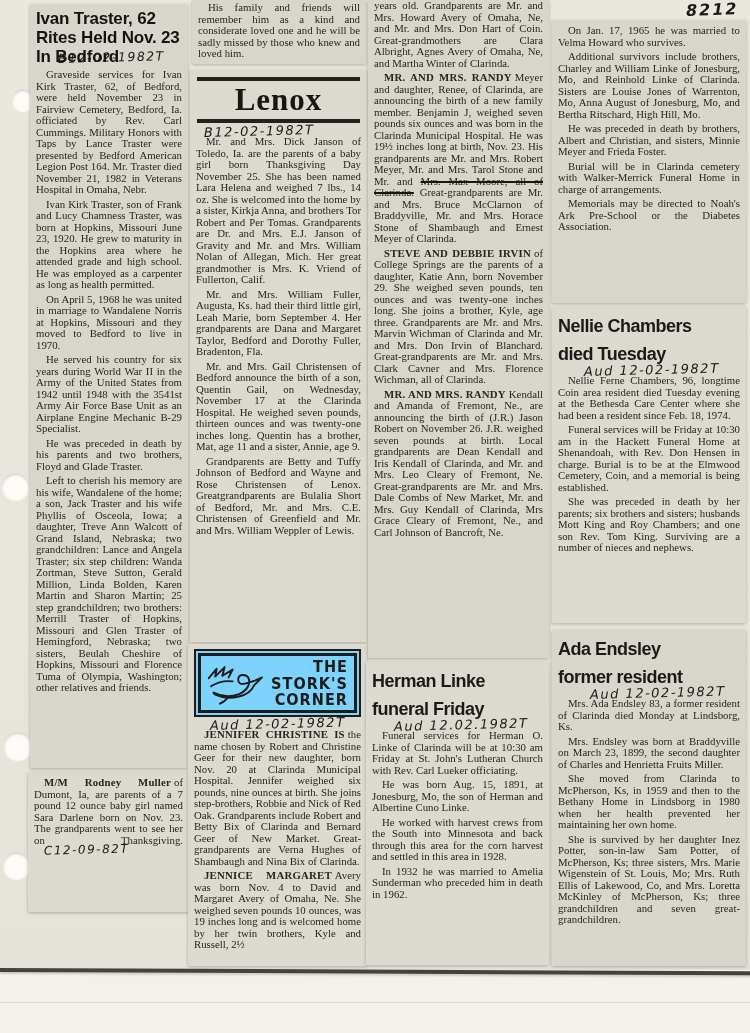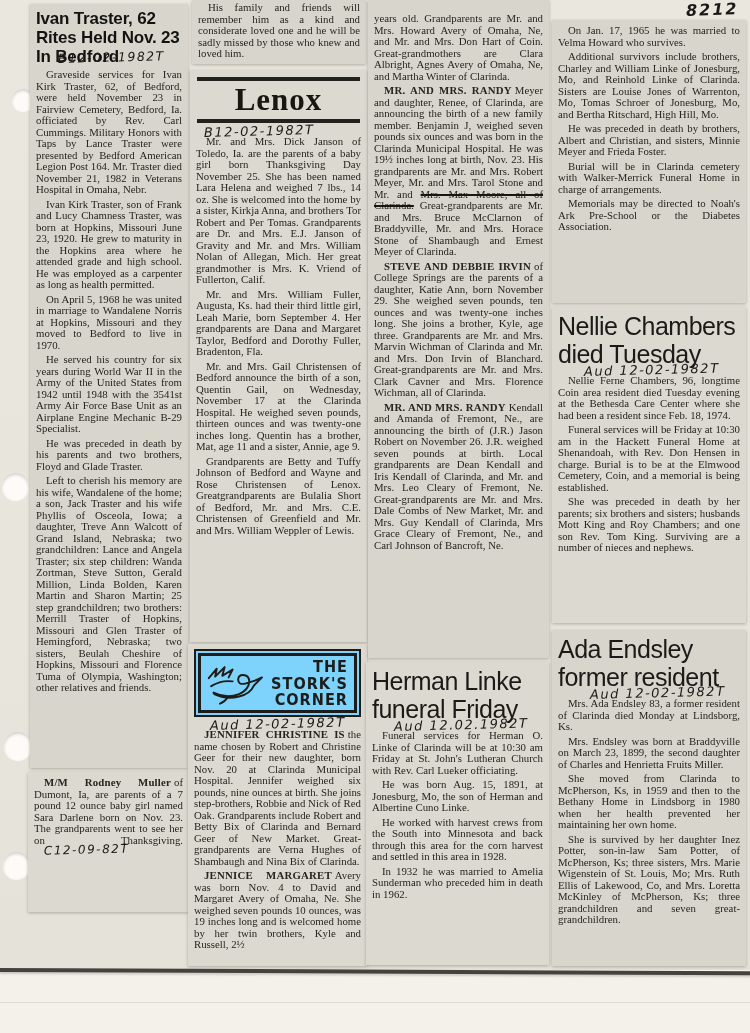"years old. Grandparents are Mr." div.clip { padding-top: 13px -> 0 }
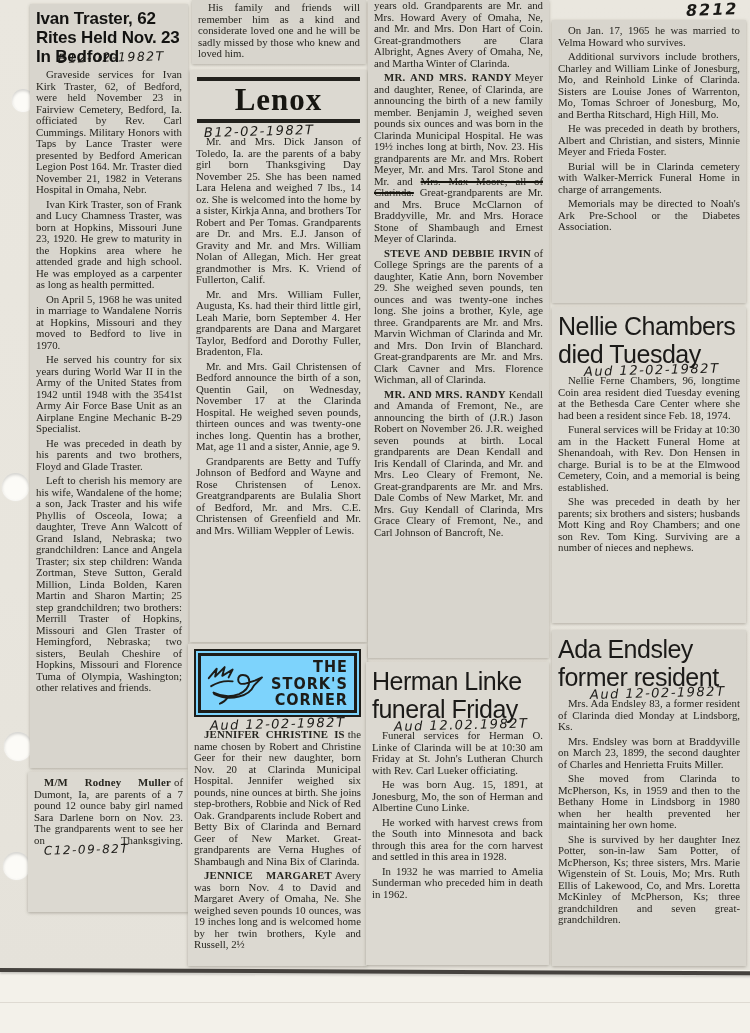"Additional survivors include brothers," p { text: Tomas Schroer -> Anna August }
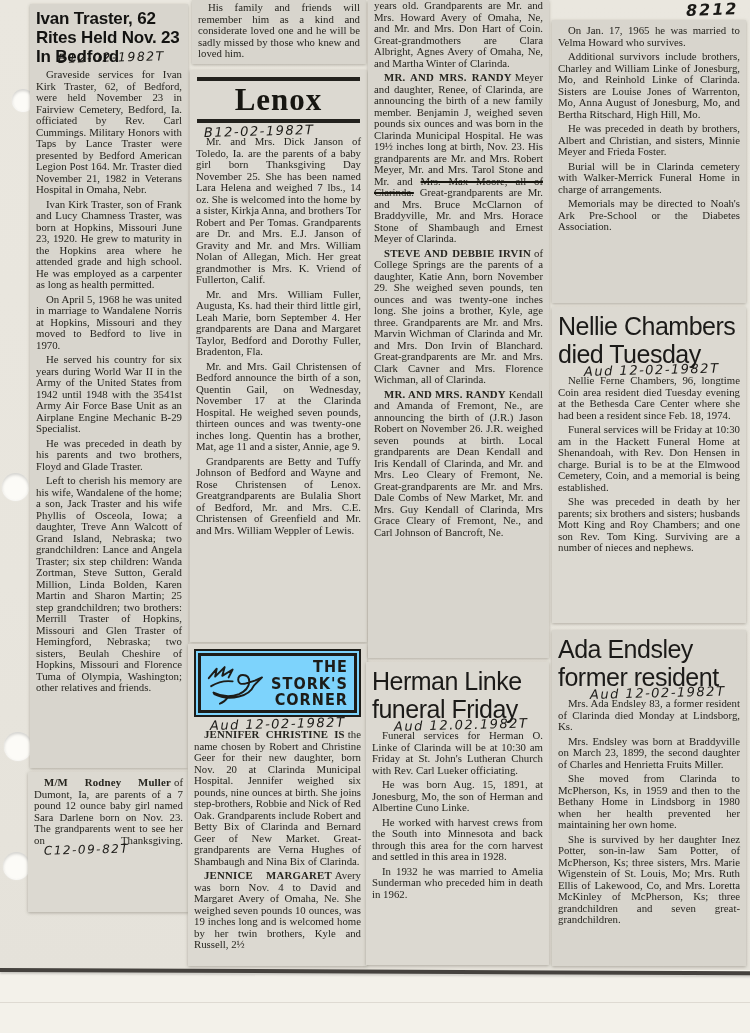"Nellie Chambers" .headline-big { font-size: 25px -> 18px; font-weight: 400 -> 700 }
